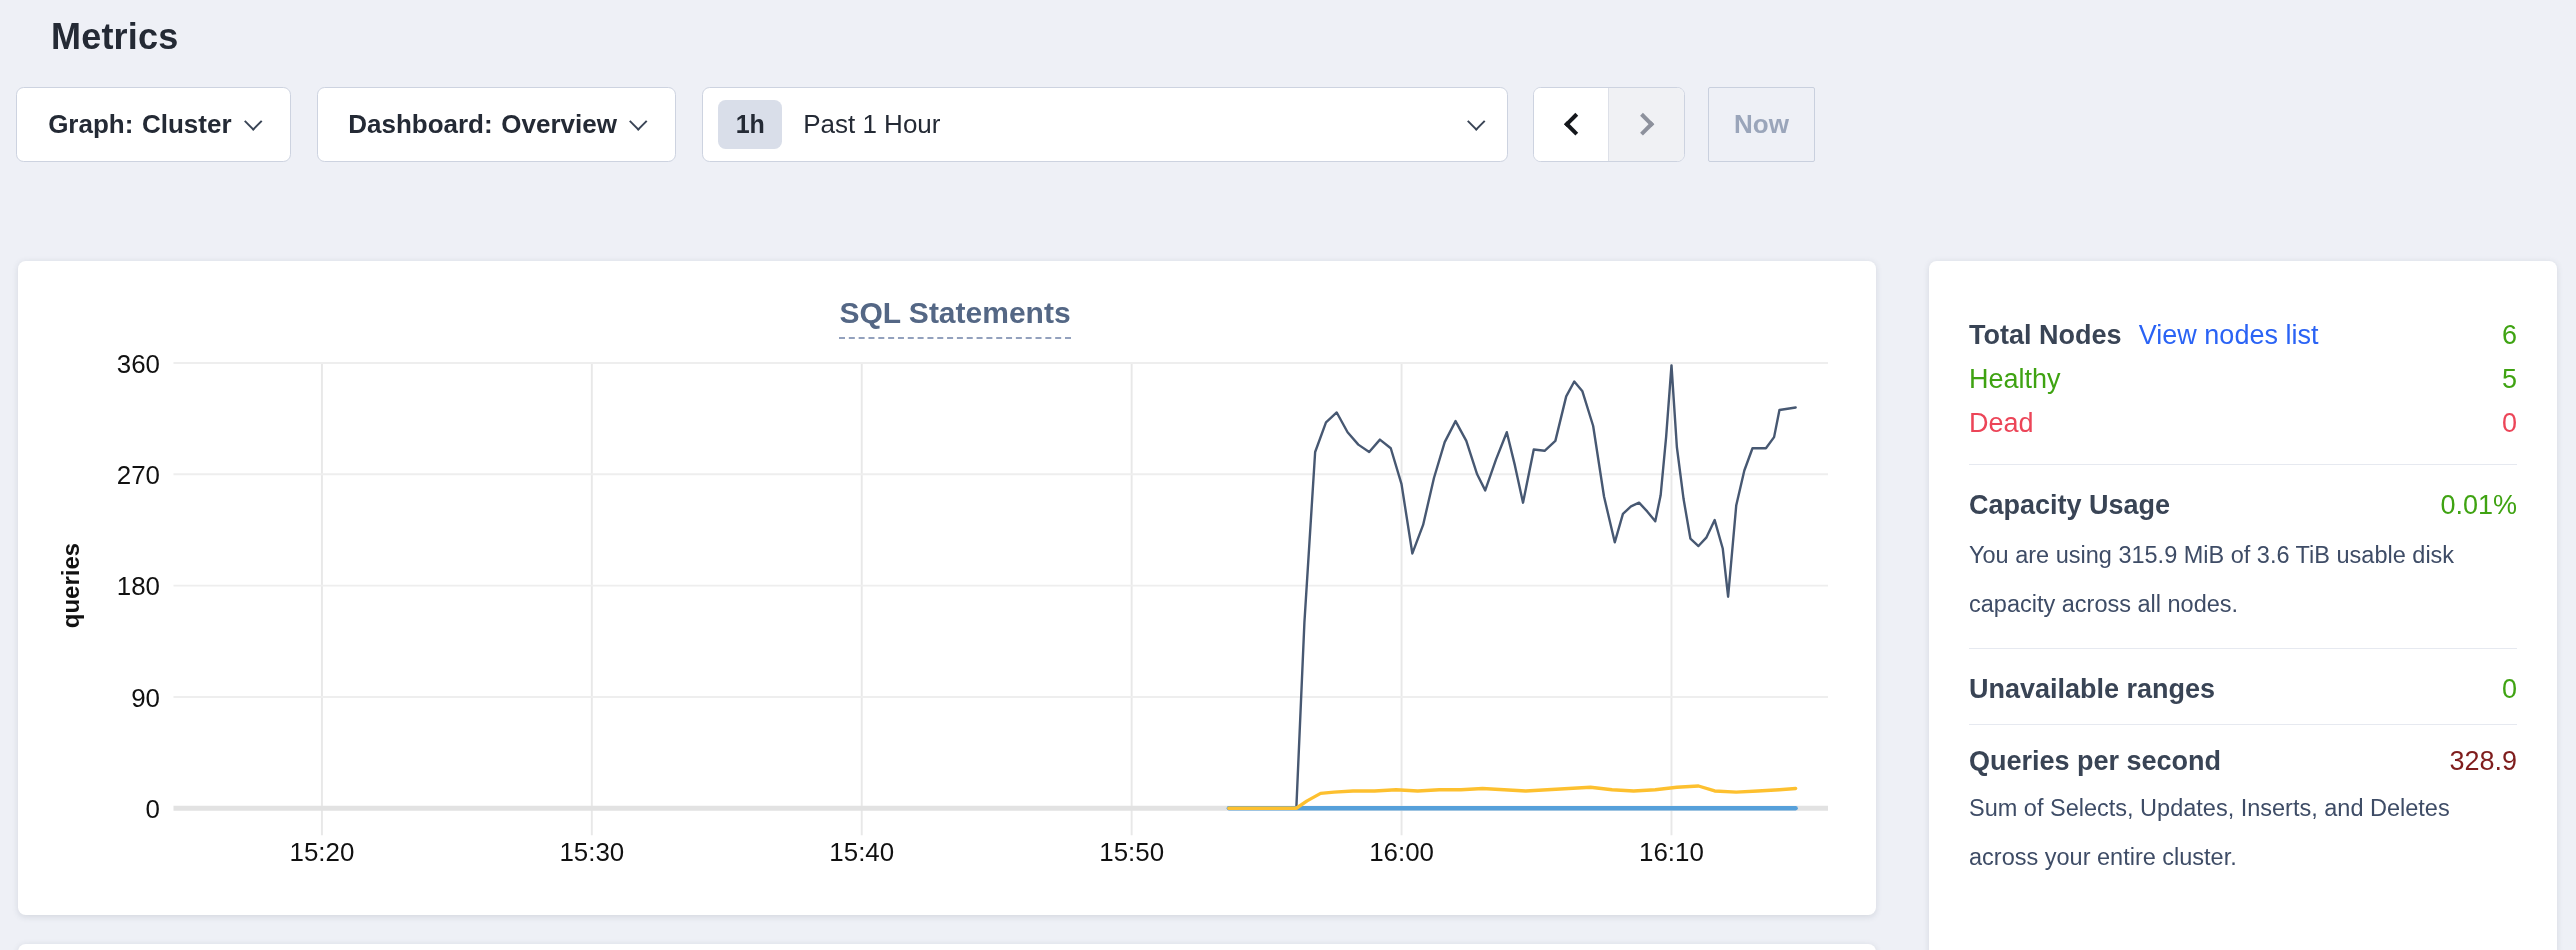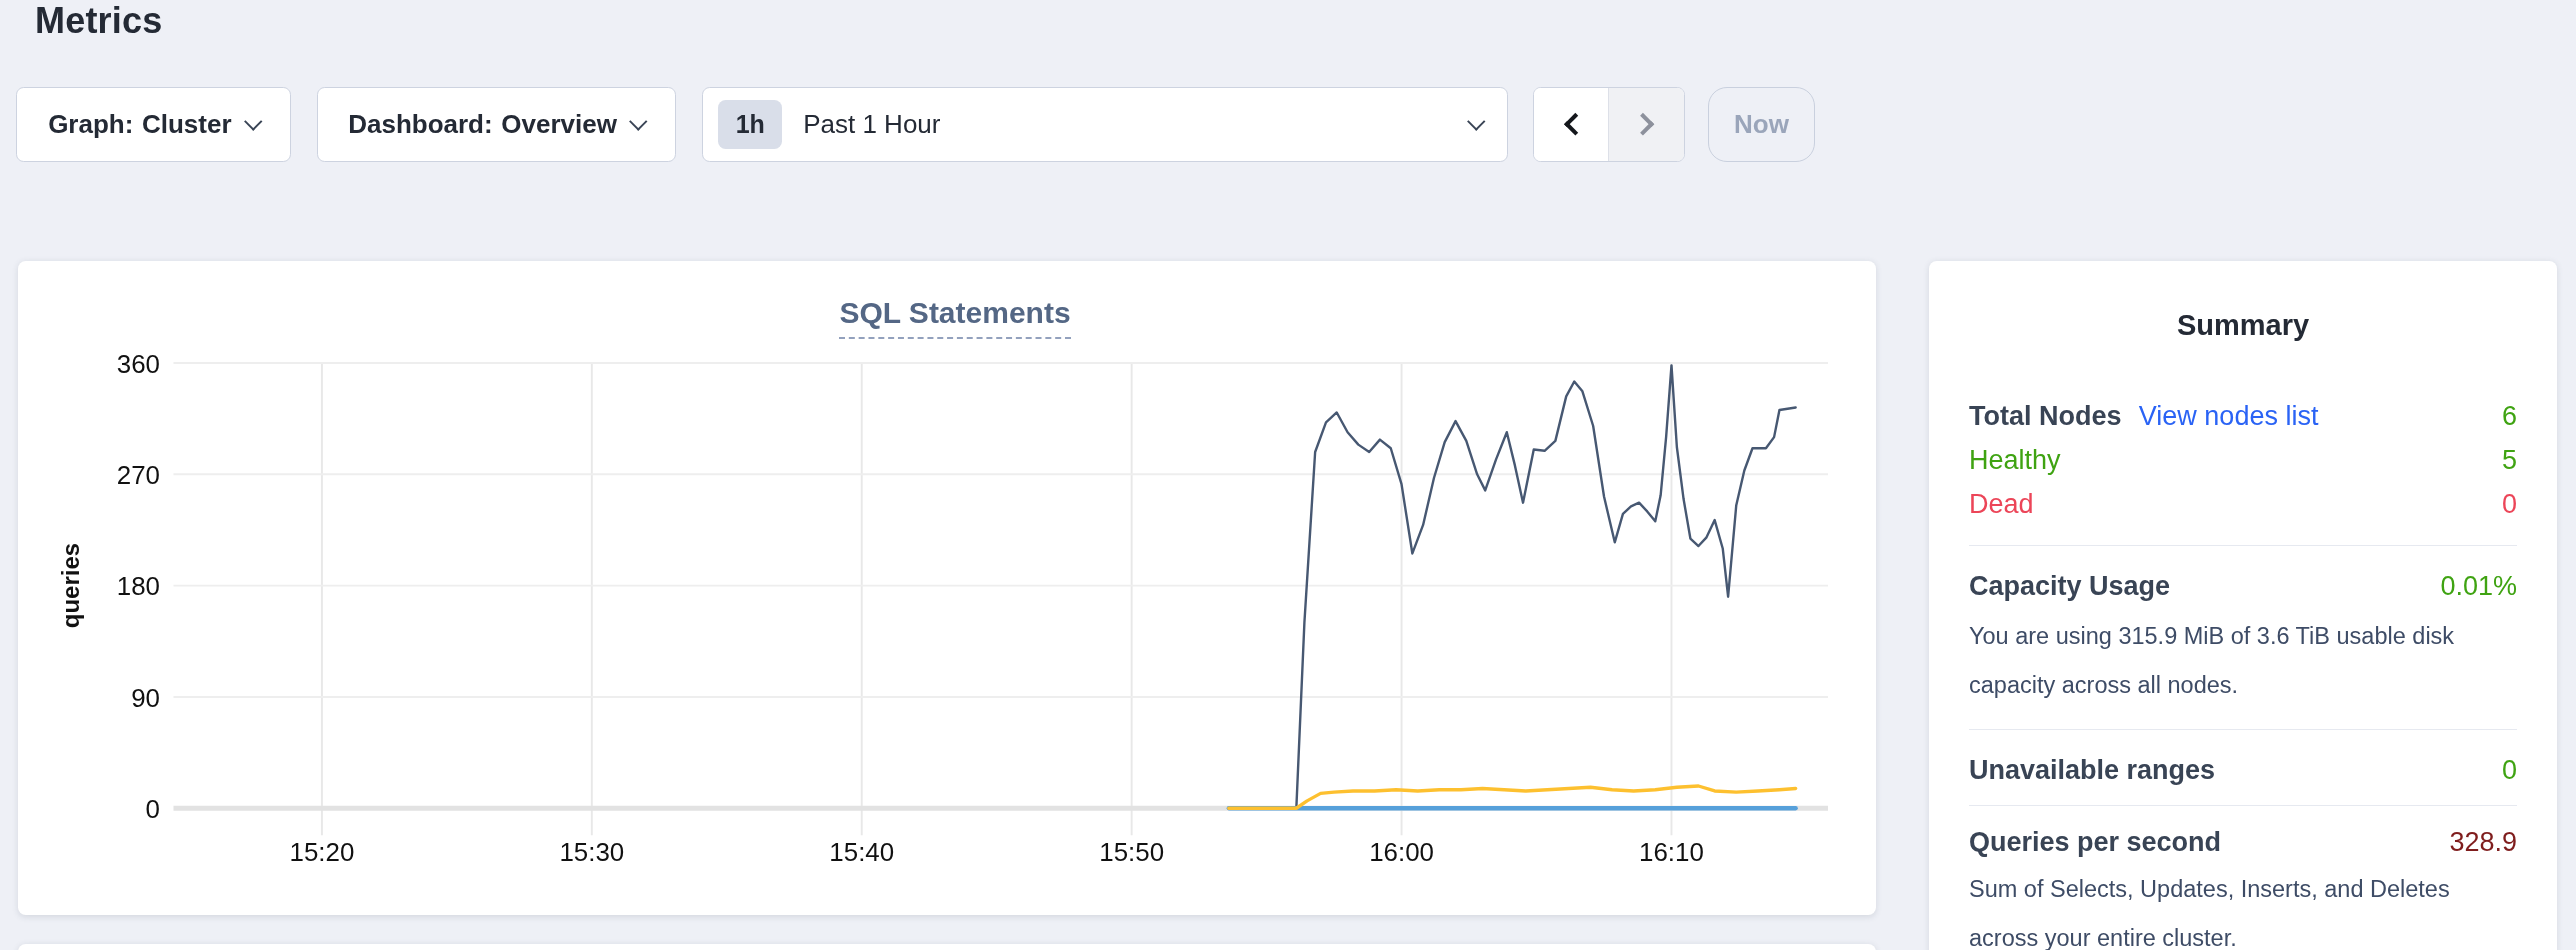"Metrics" .page-title { margin: 0 -> 16px }
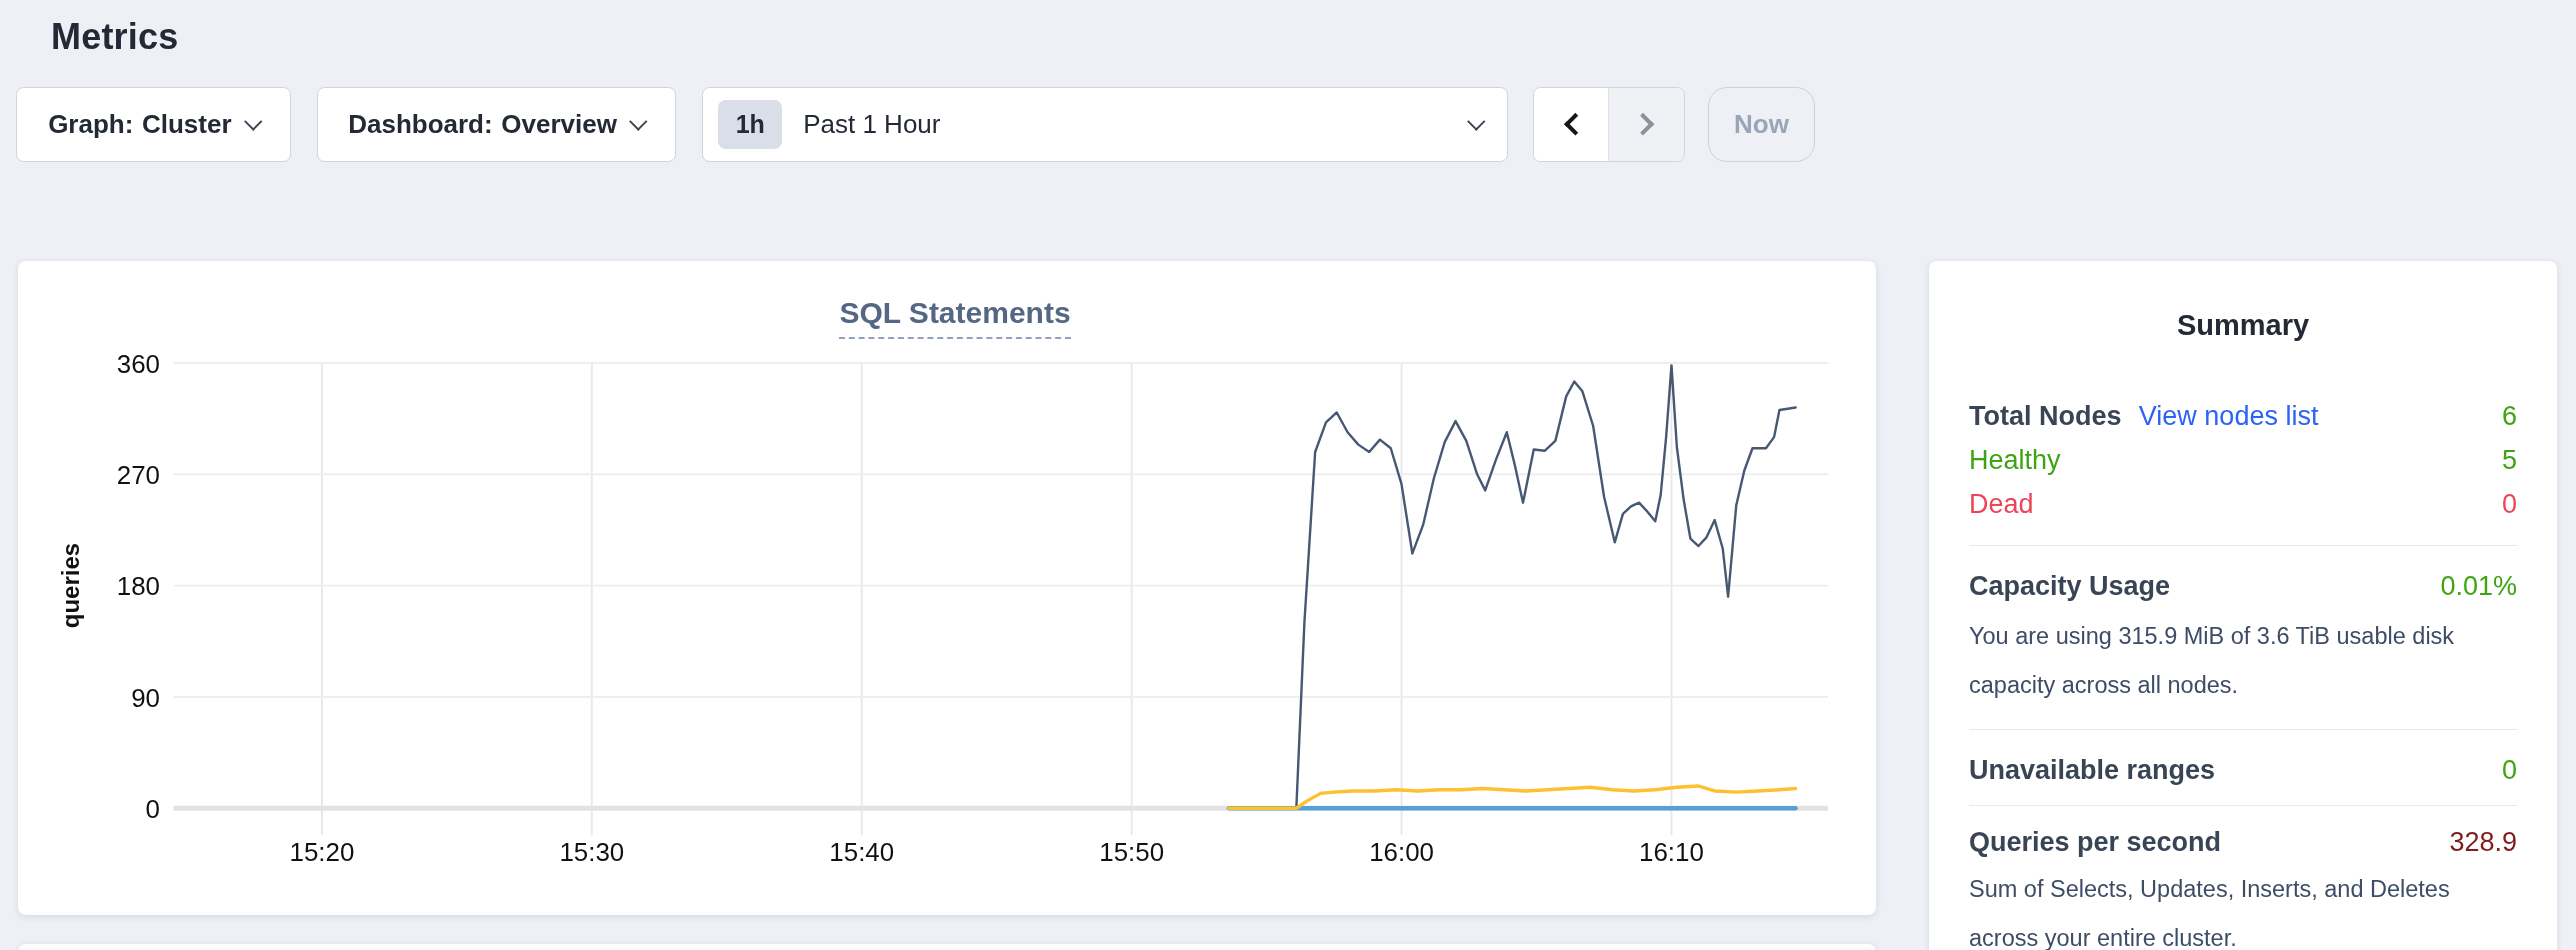"Now" .btn-now { border-radius: 19px -> 2px }
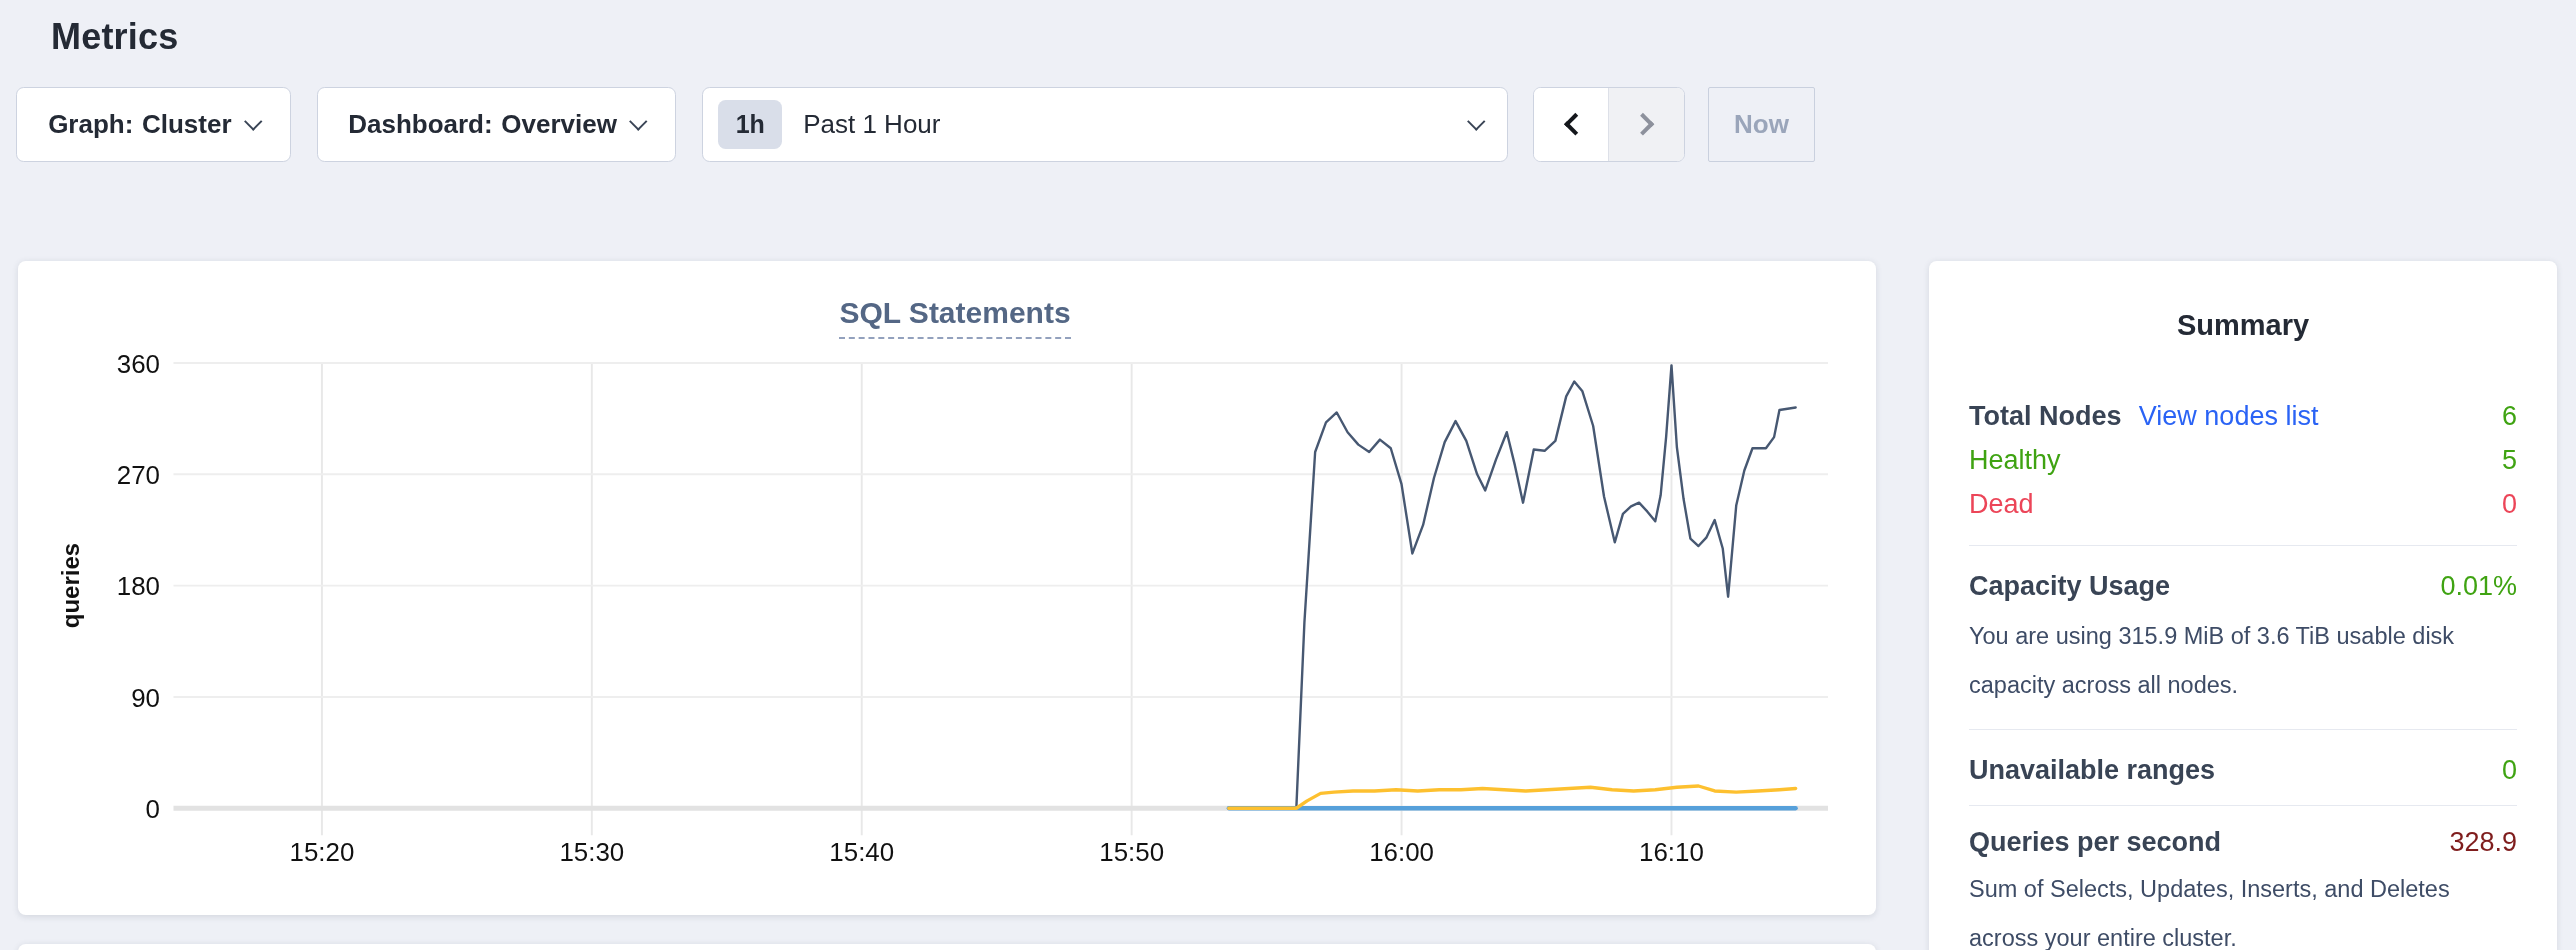"Summary" h2.sum-title { html: <h2>Summary</h2> -> none }
